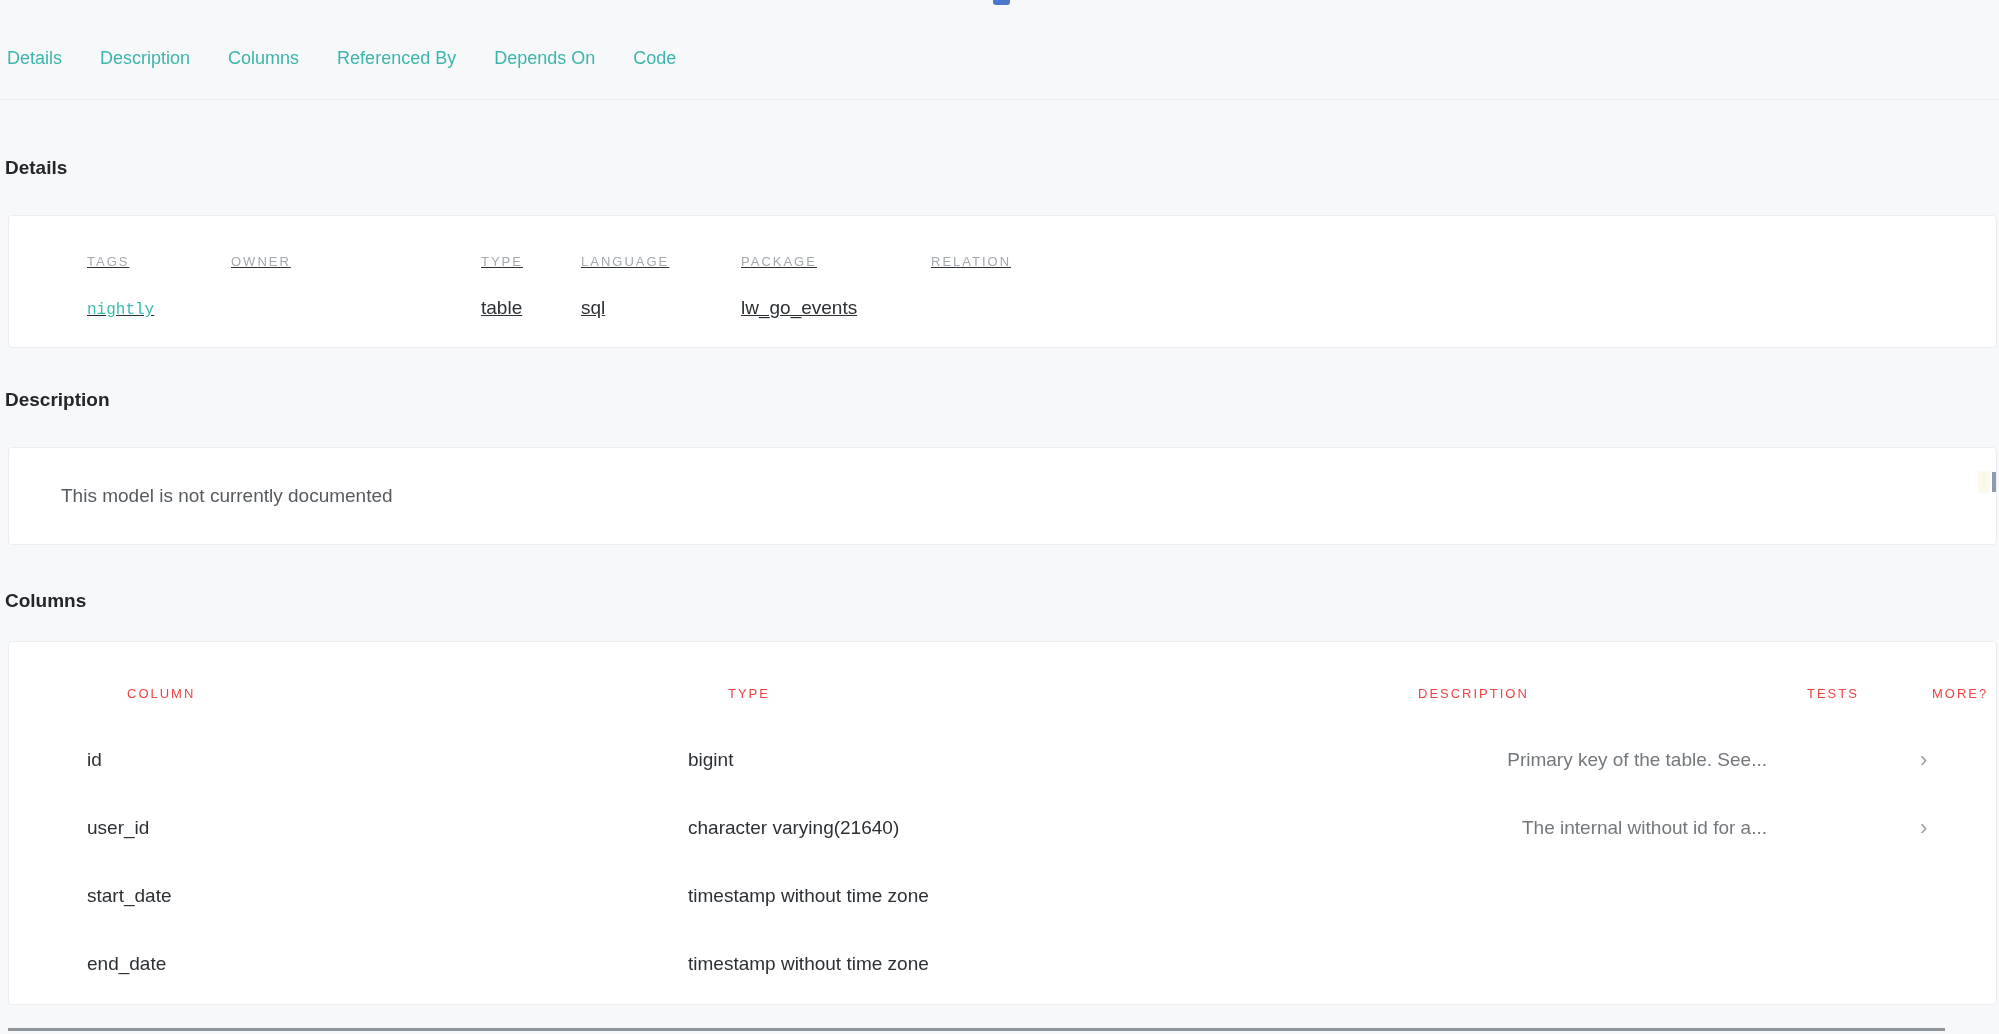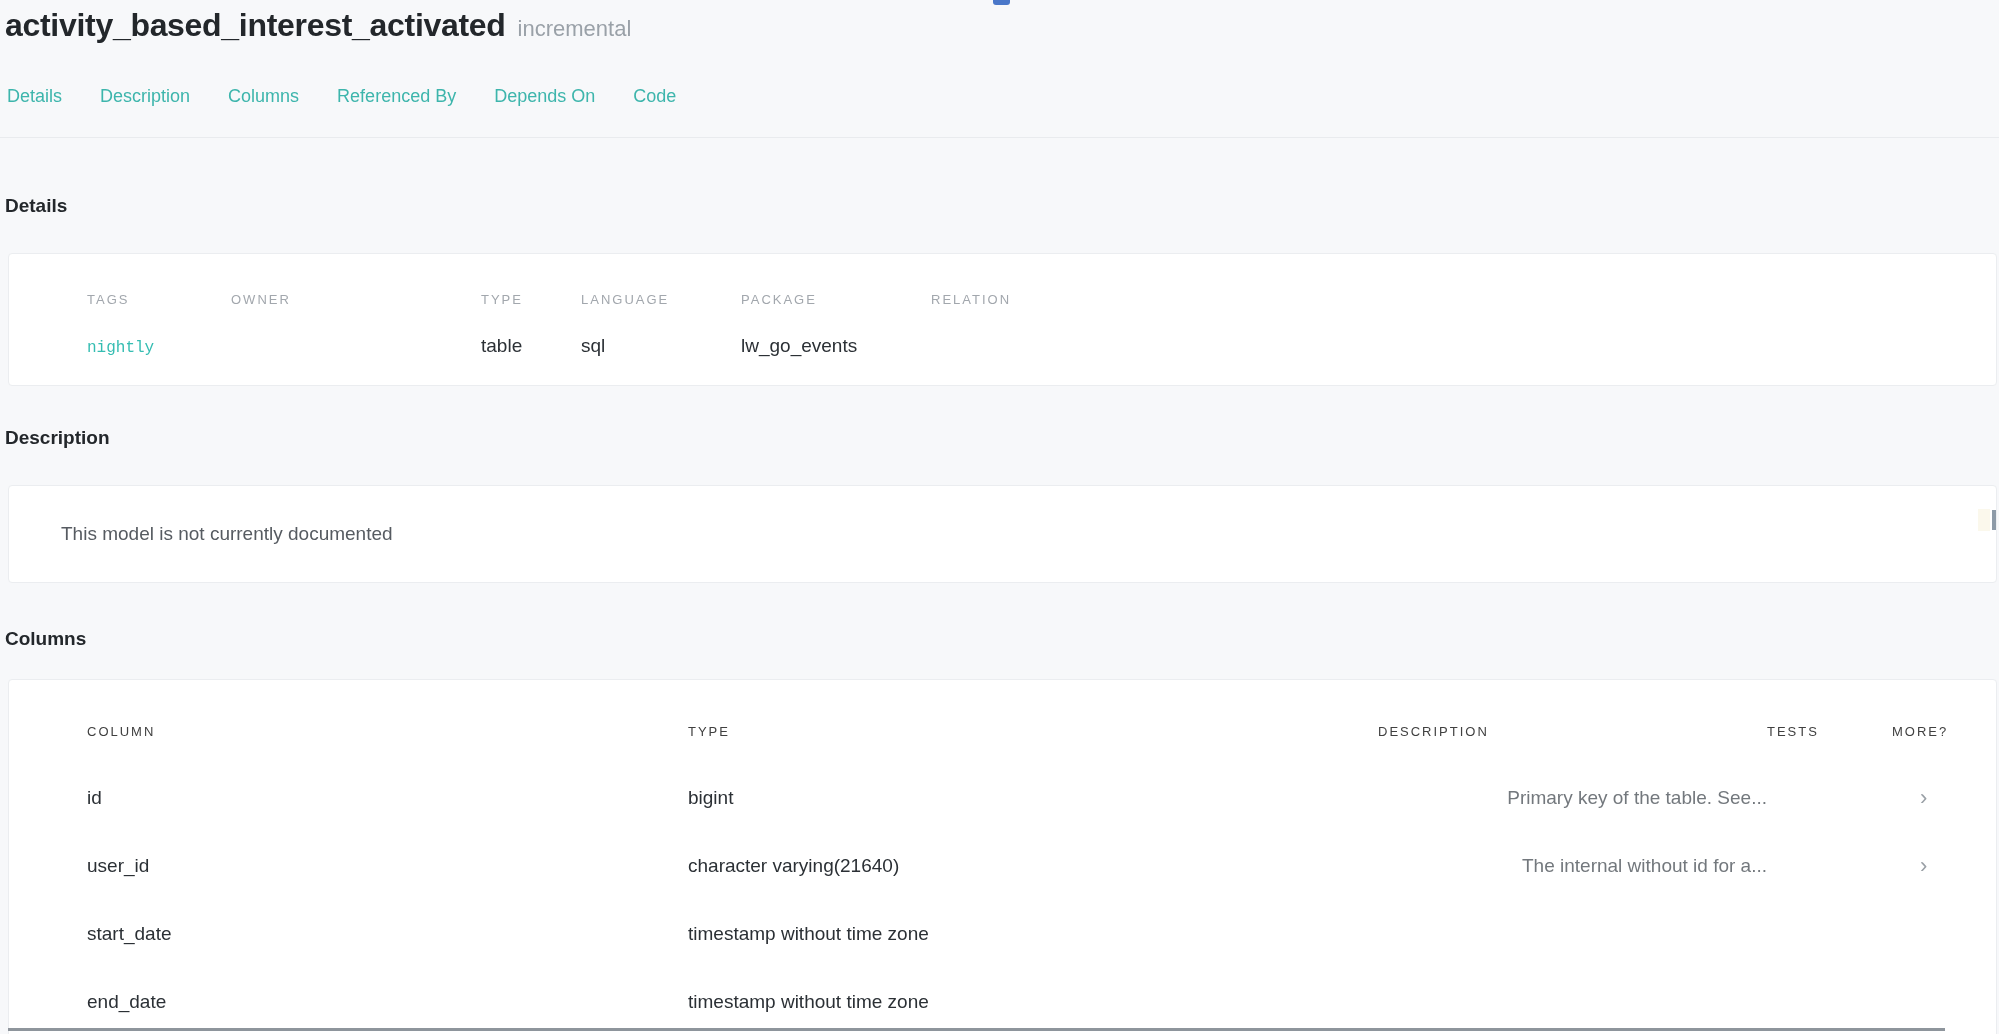"activity_based_interest_activated" div.title-row { html: <div> <span>activity_based_interest_activated</span> <span>incremental</span> </div> -> none }
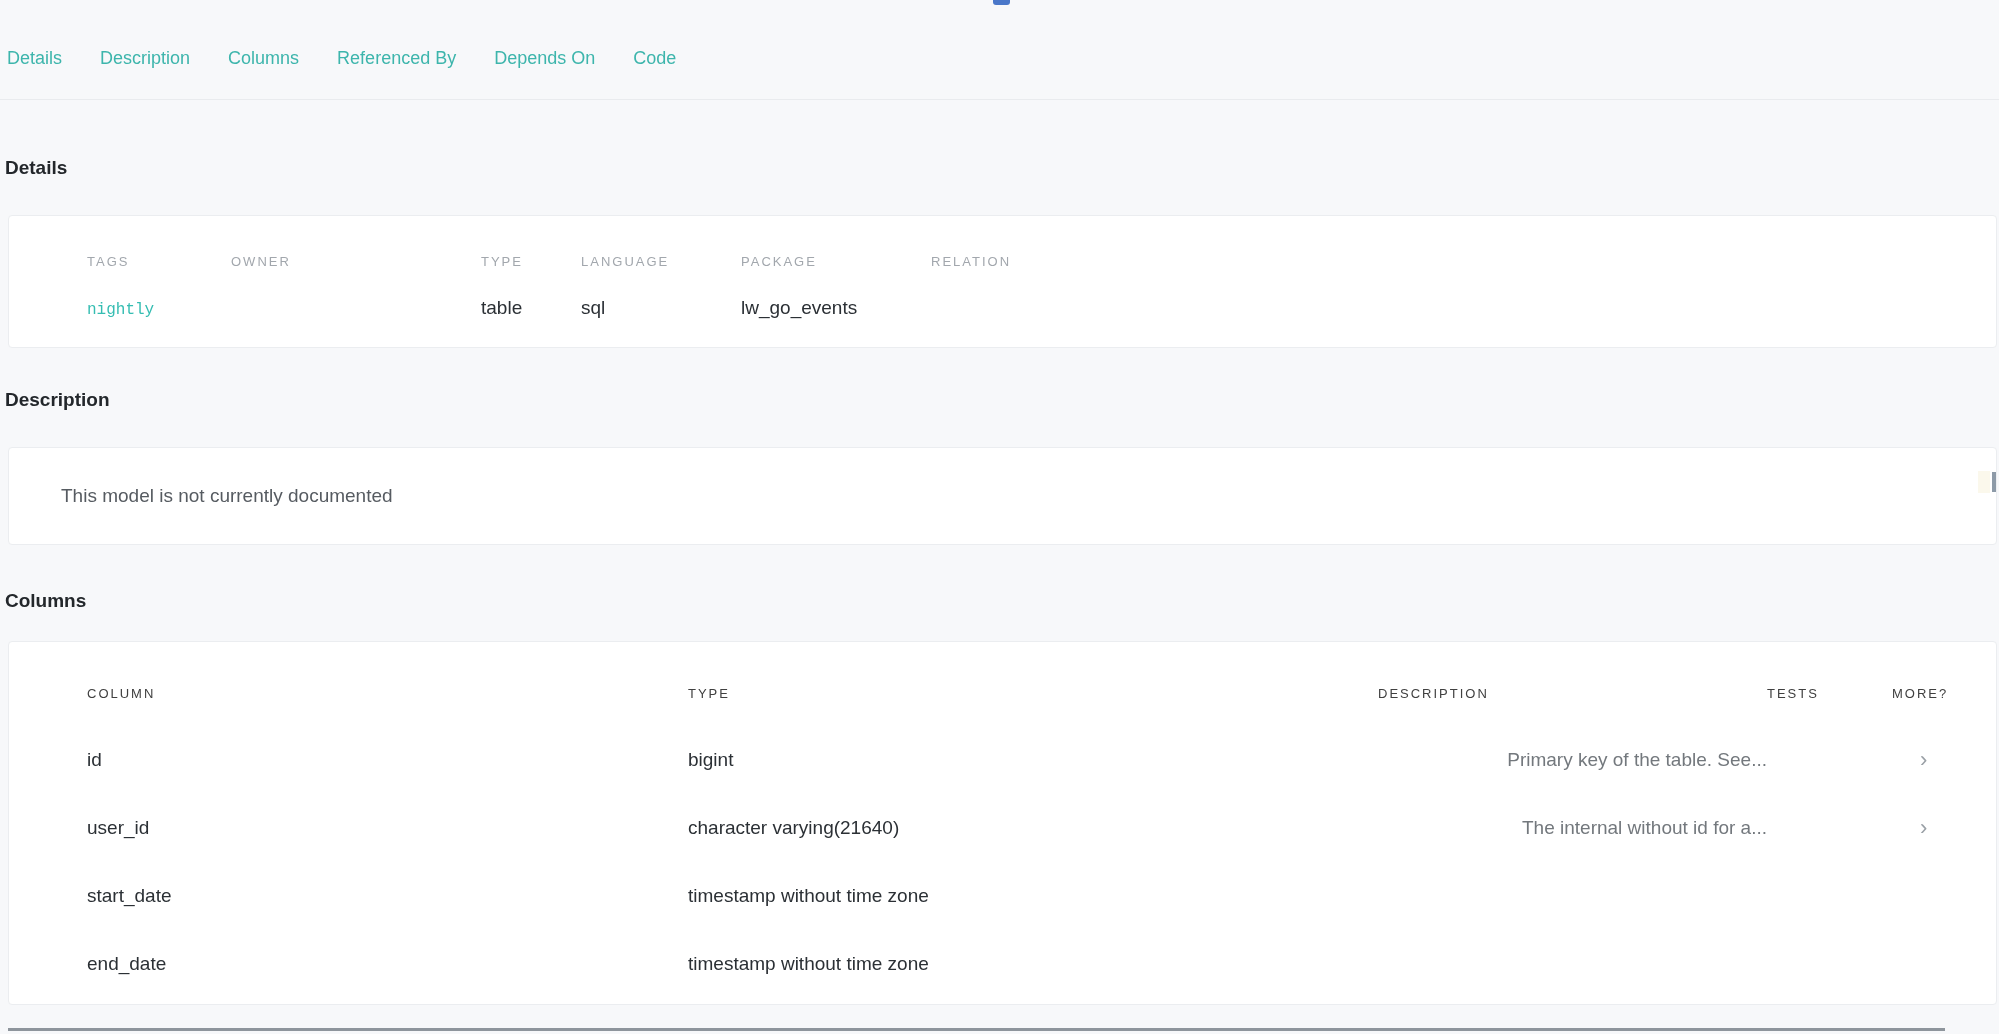"TAGS" .field { text-decoration: none -> underline }
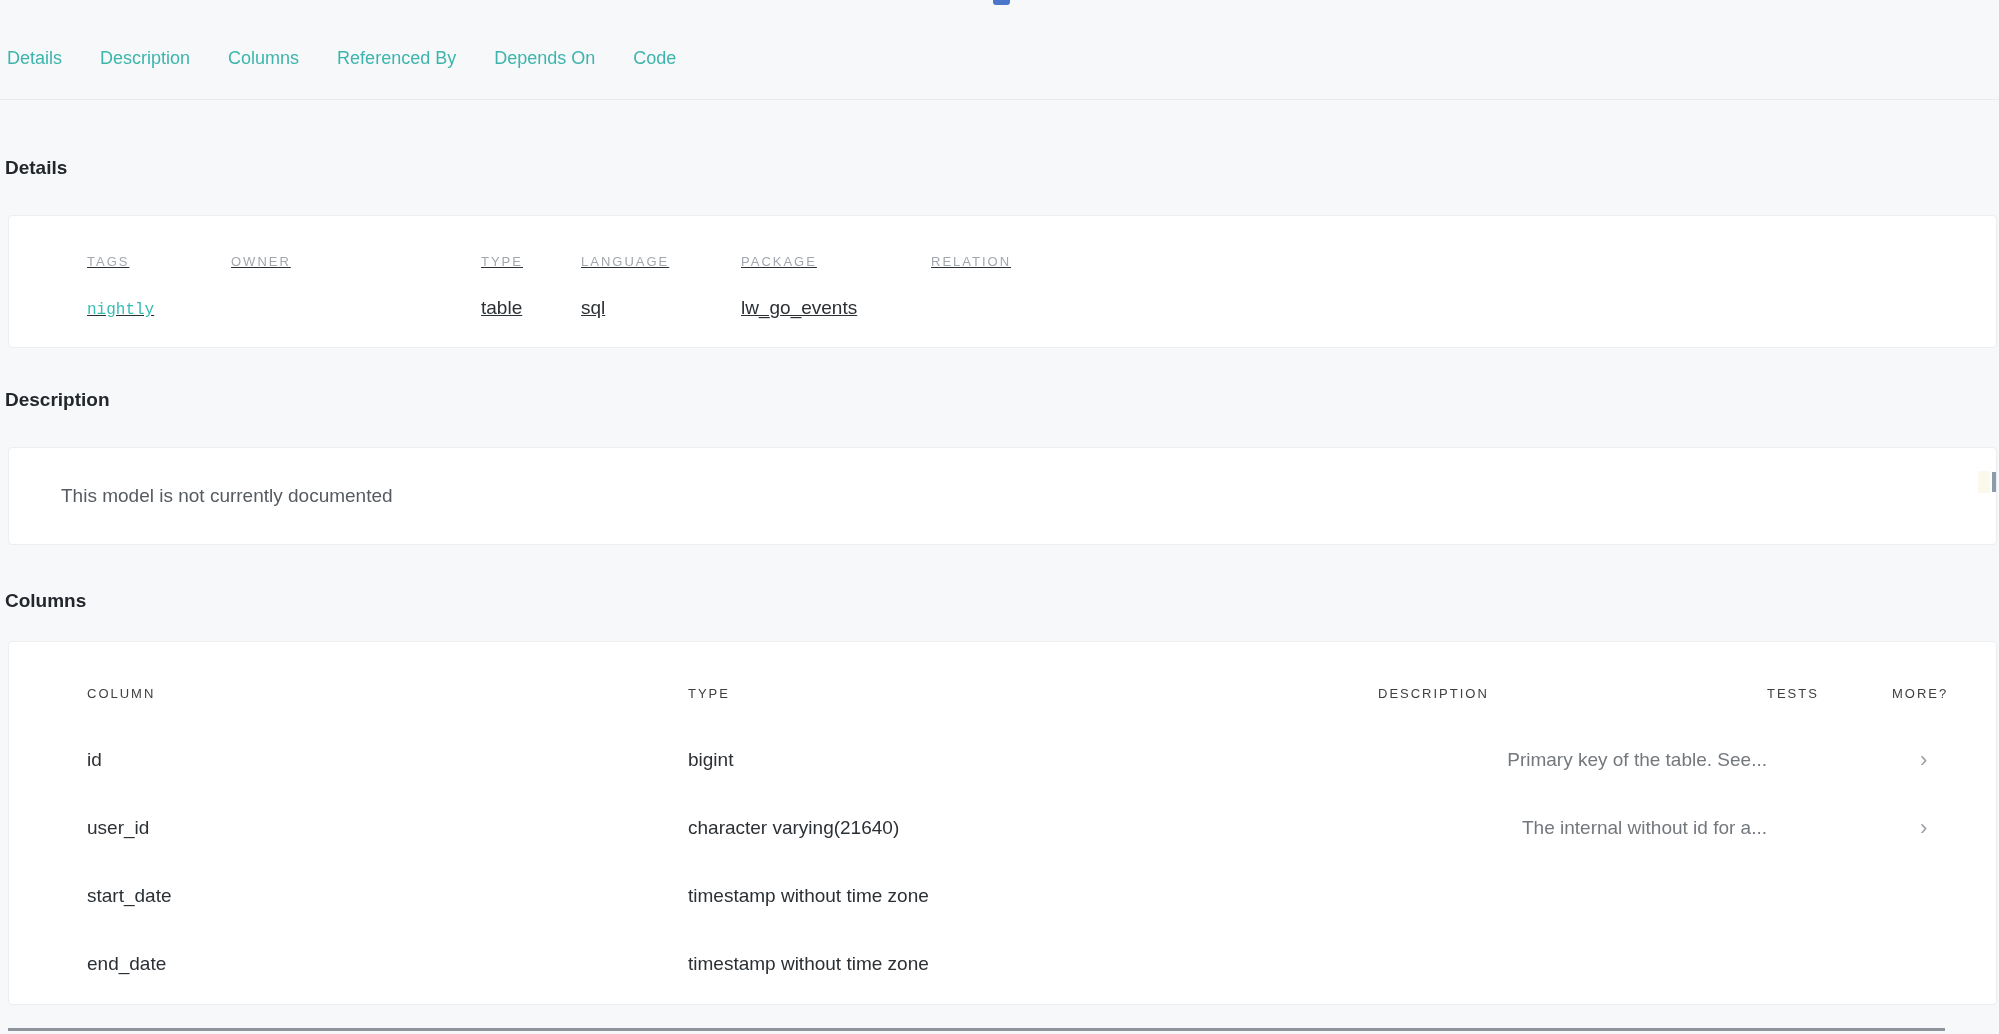"COLUMN" .thead .tcell { color: #404040 -> #ef4444; margin-left: none -> 40px }
